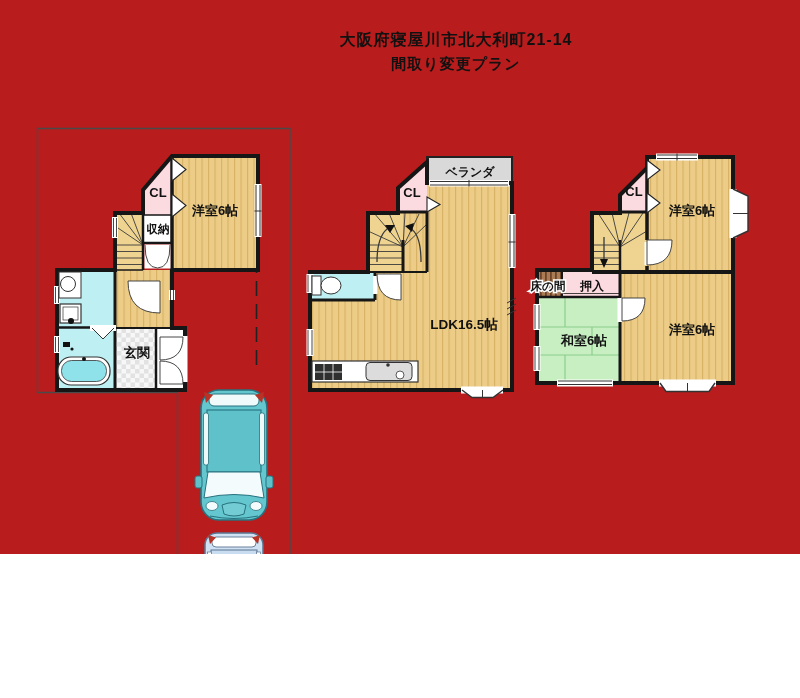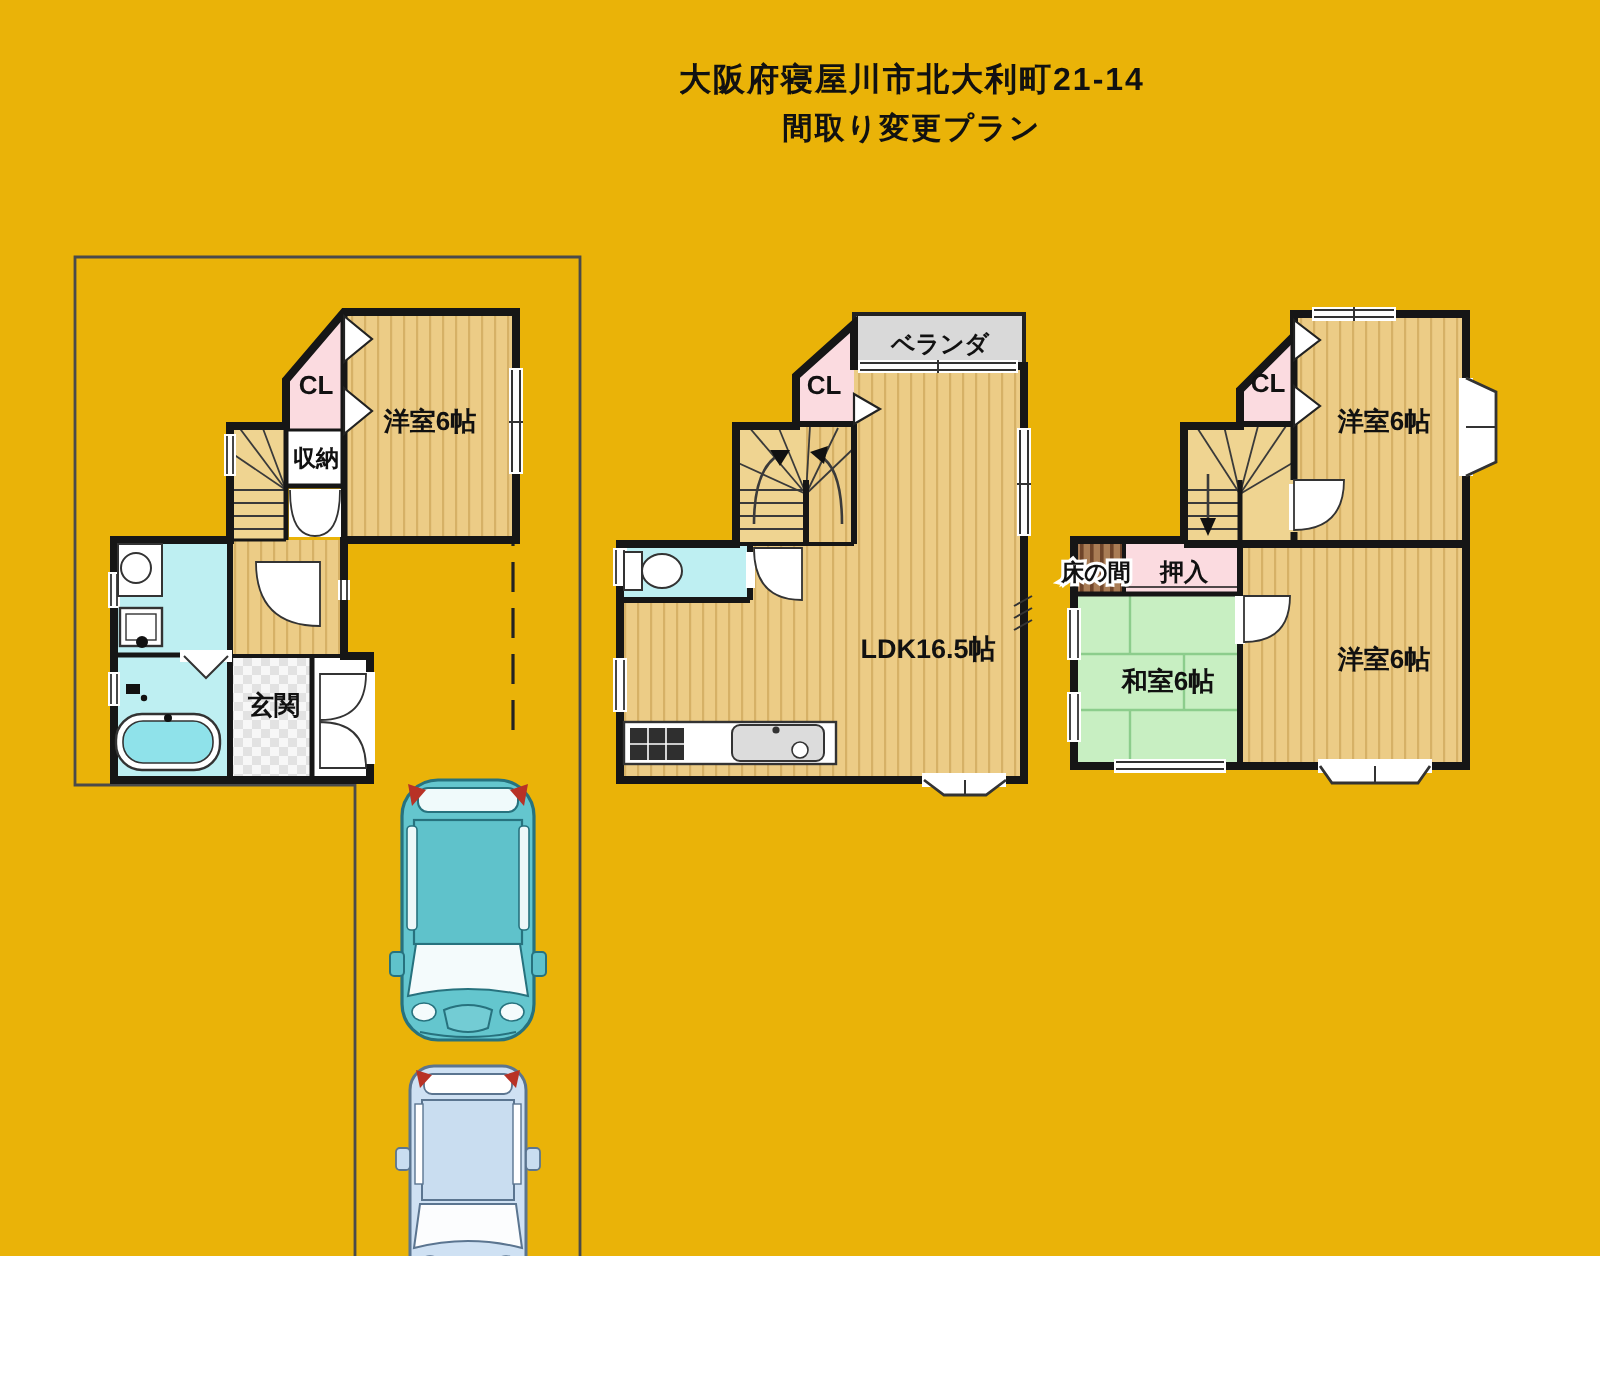"大阪府寝屋川市北大利町21-14" .canvas { background: #eab308 -> #b91c1c; height: 628px -> 554px }
